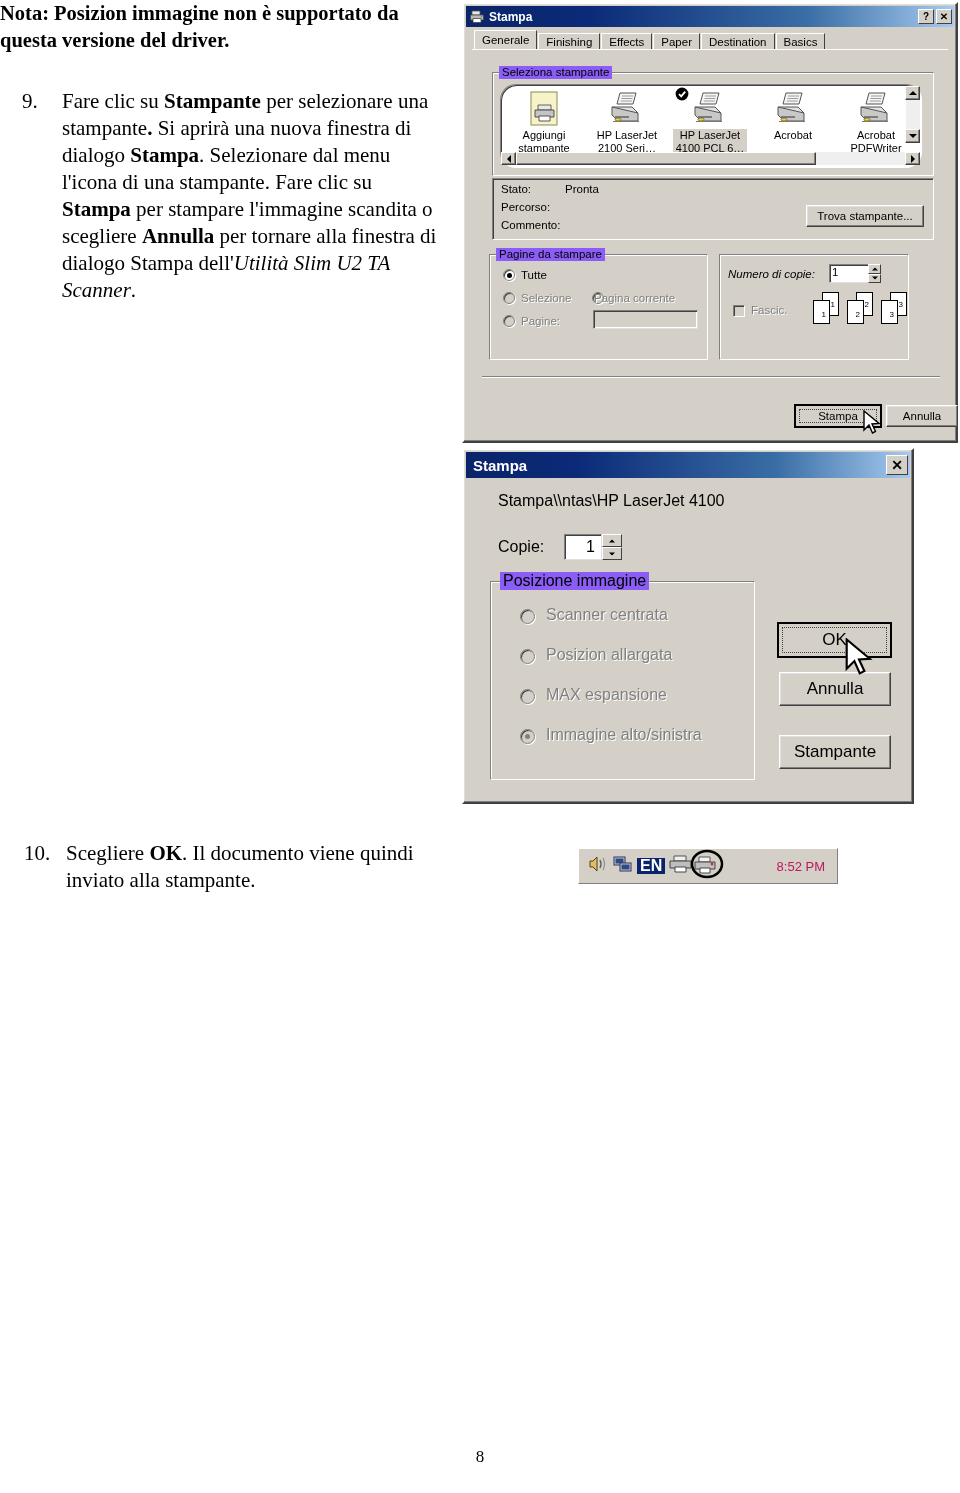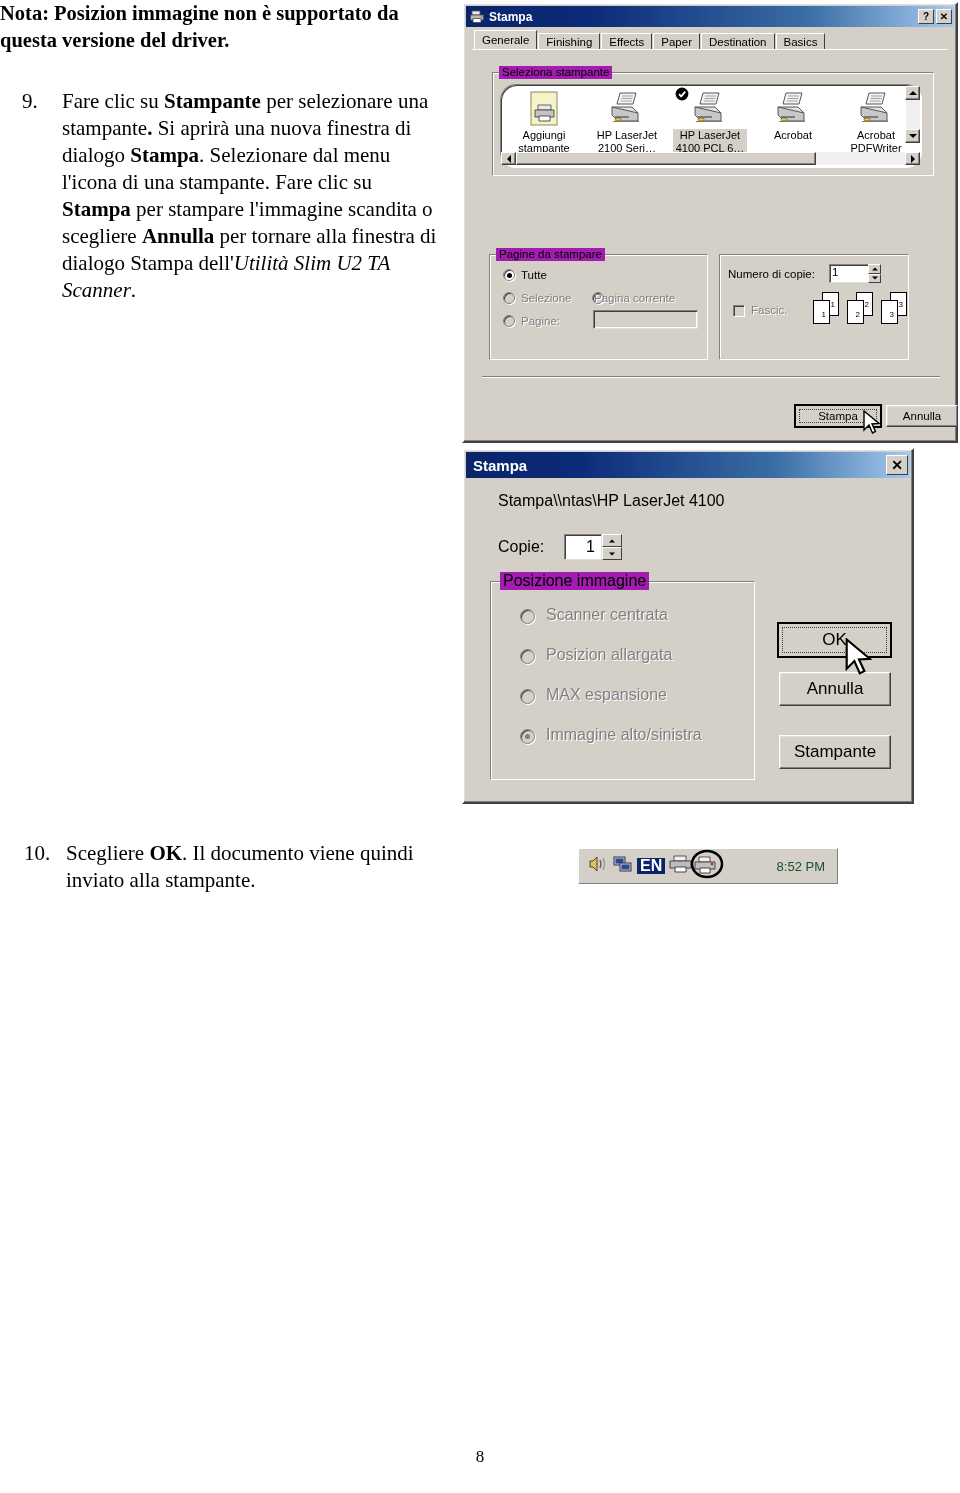"Seleziona stampante" .group > .glabel { background: #a21caf -> #8b5cf6 }
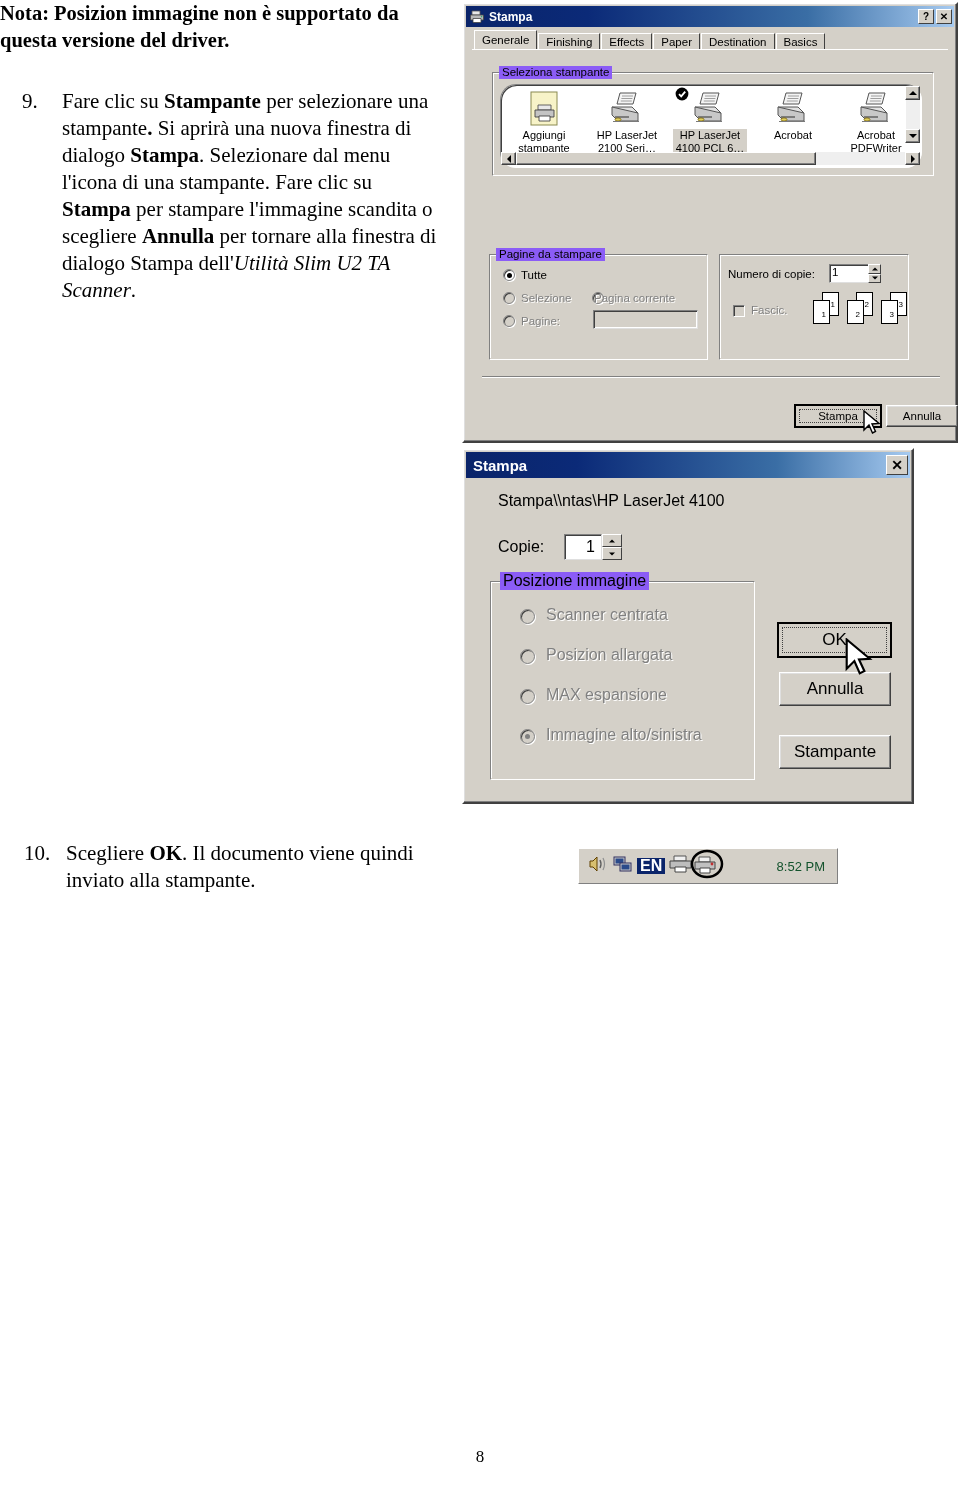"Stato:" div.sunken { html: none -> <div> <div>Stato:</div> <div>Pronta</div> <div>Percorso:</div> <div></div> <div>Commento:</div> <div></div> <div> <span>Trova stampante...</span> </div> </div> }
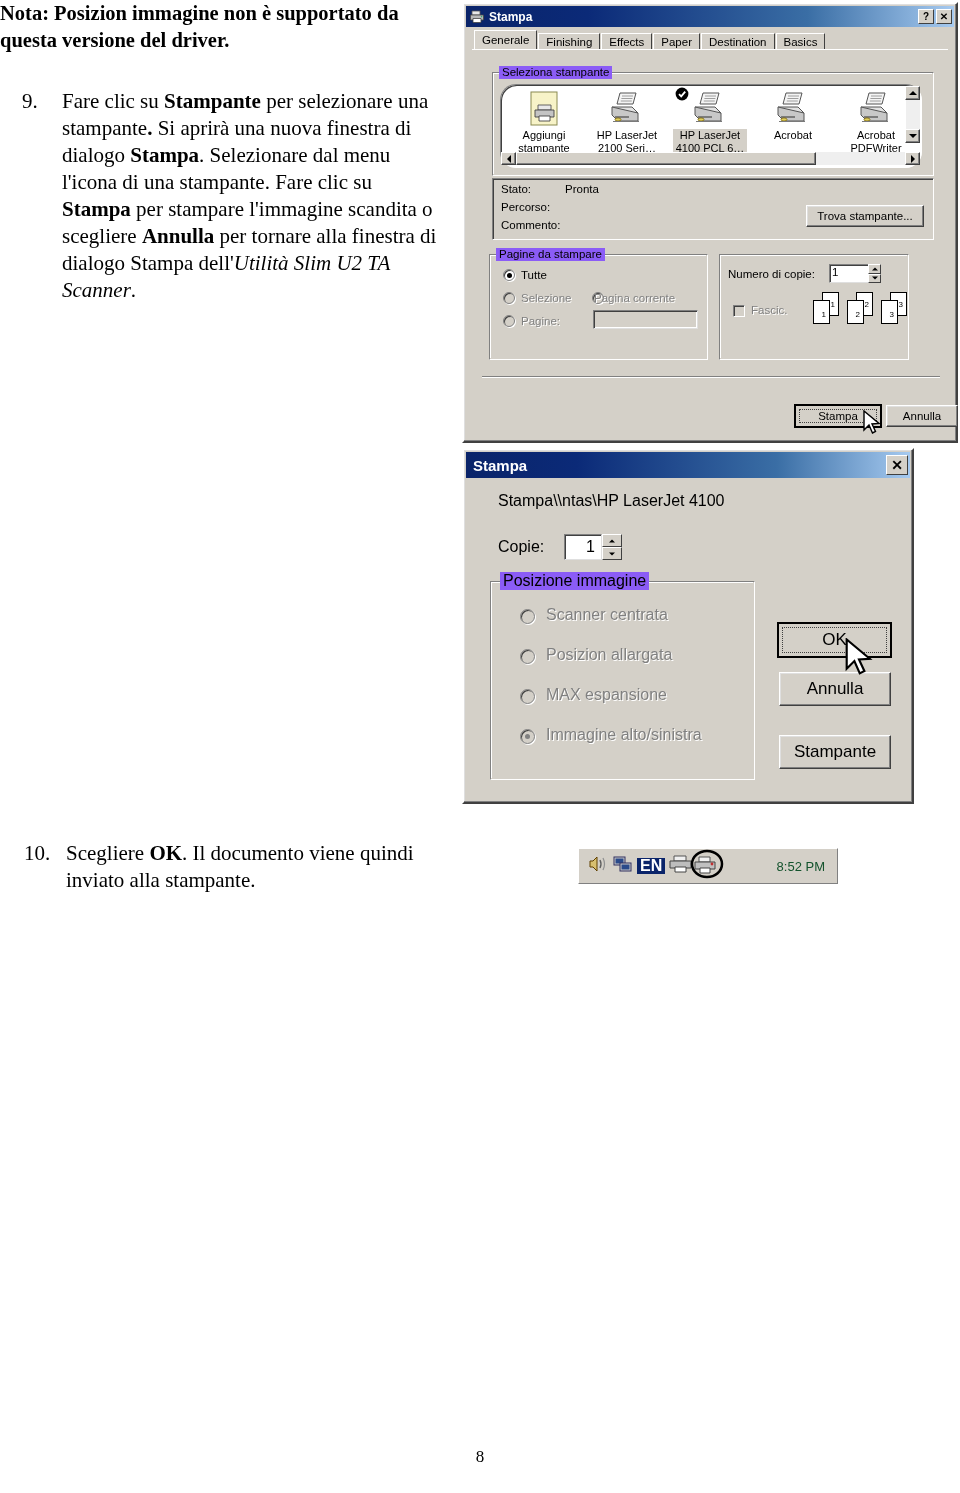"Numero di copie:" div.lbl { font-style: none -> italic }
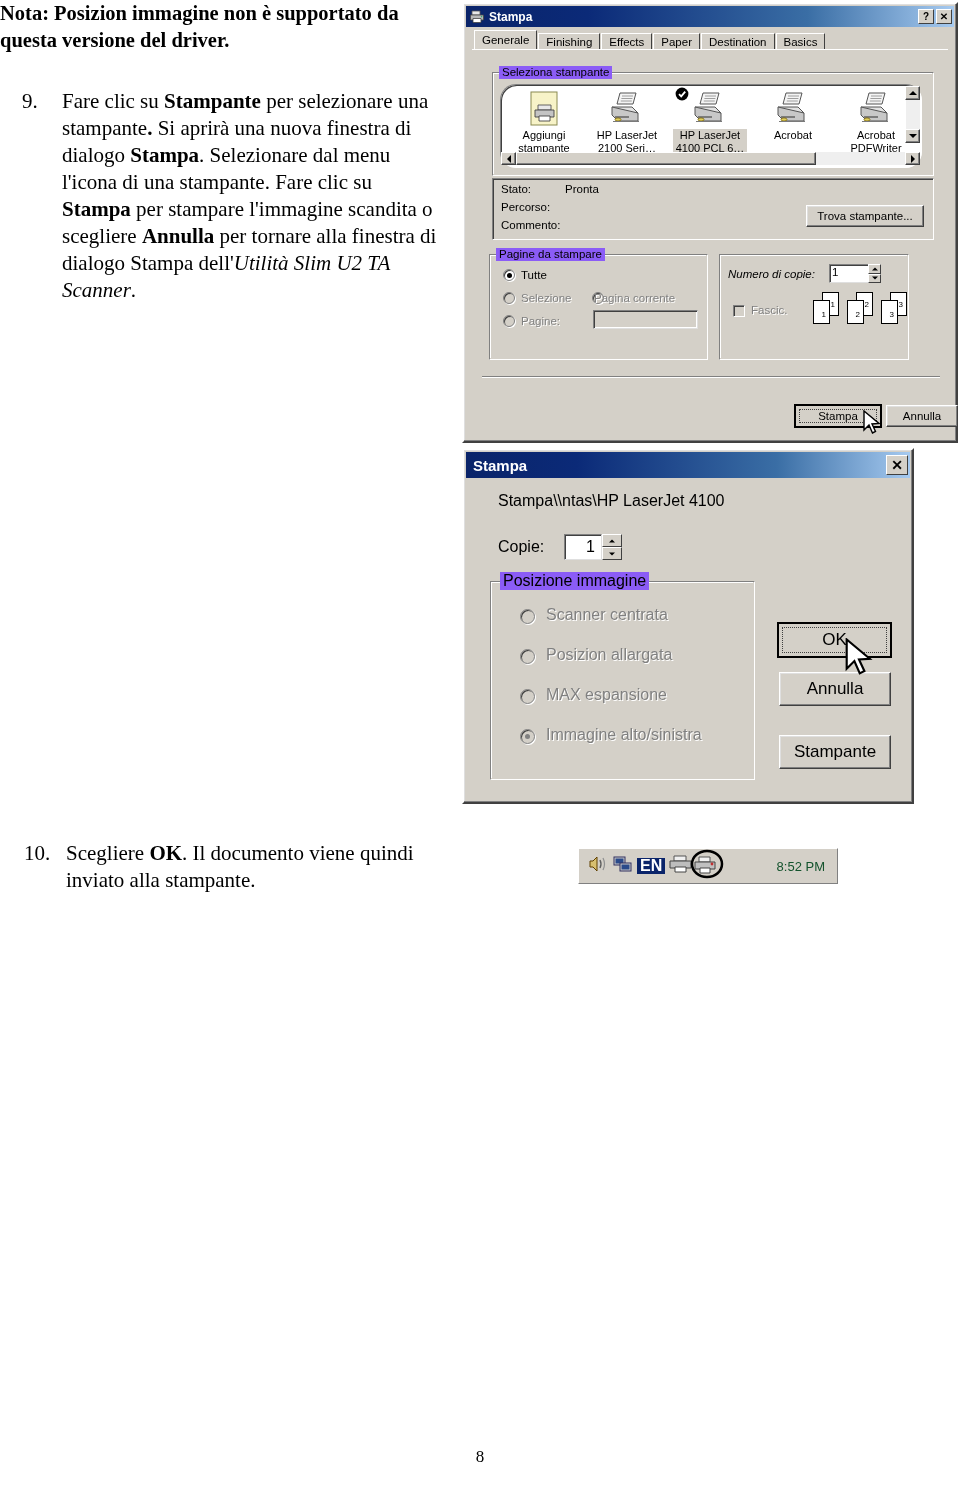"8:52 PM" .systray .clock { color: #14532d -> #be185d }
